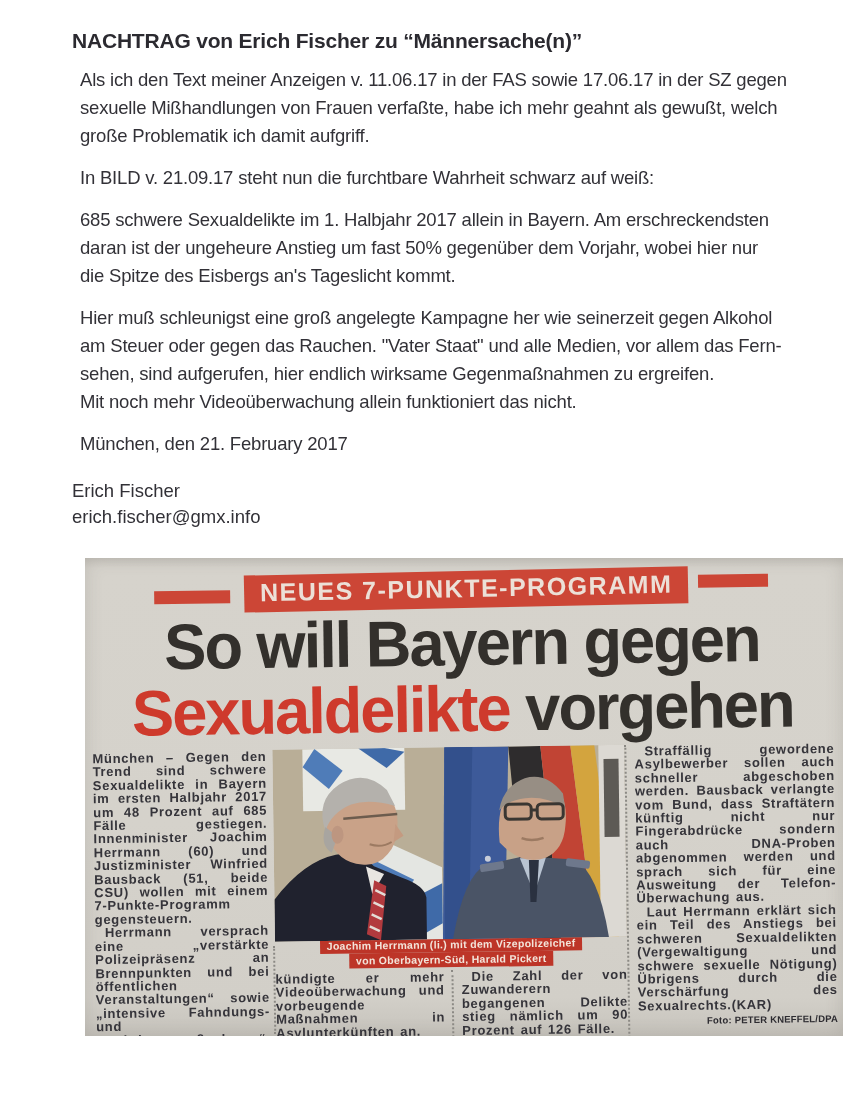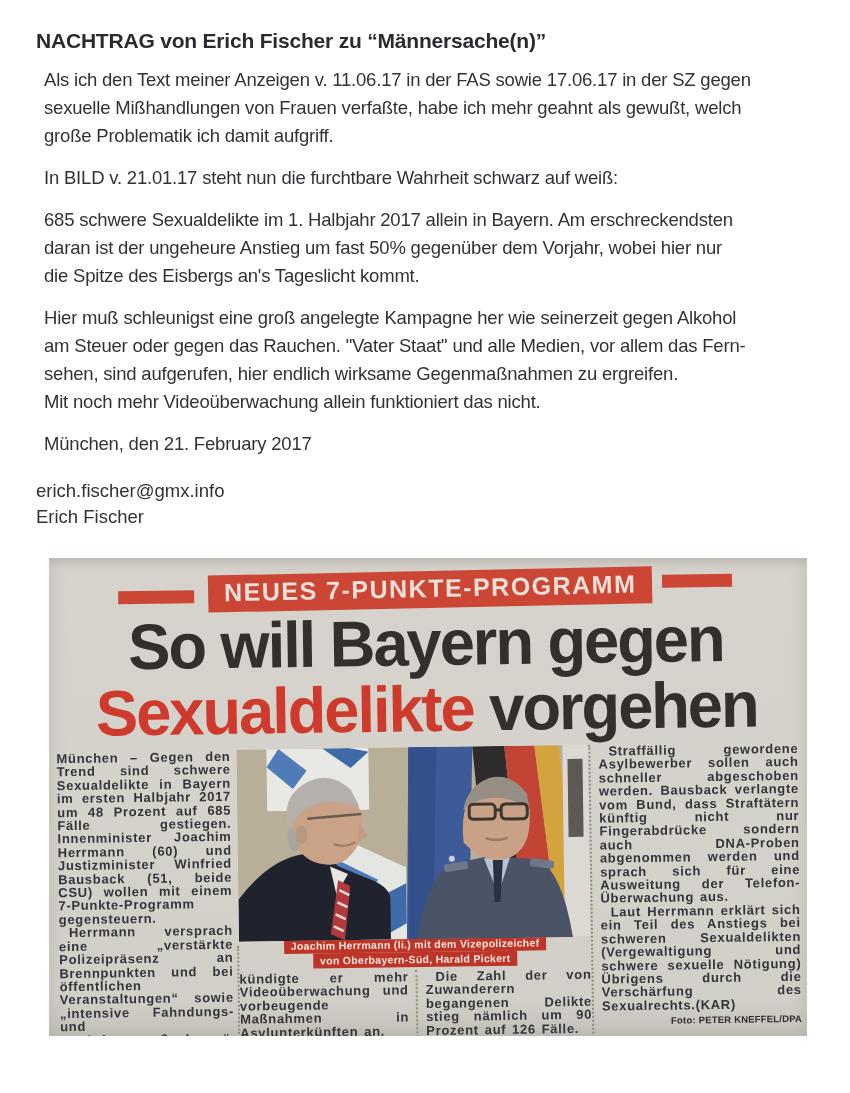"NACHTRAG von Erich Fischer zu" .page { padding: 28px 46px 0 36px -> 28px 46px 0 72px }
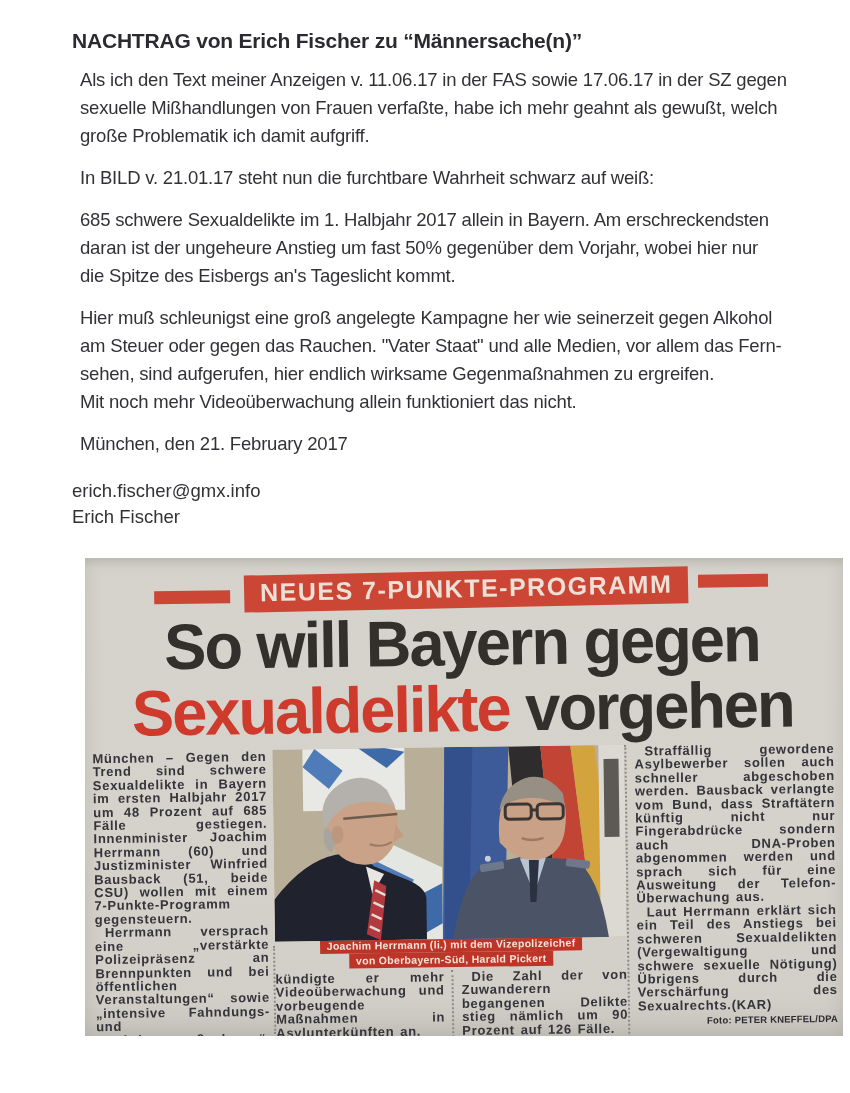"In BILD v. 21.01.17 steht" p { text: 21.01.17 -> 21.09.17 }
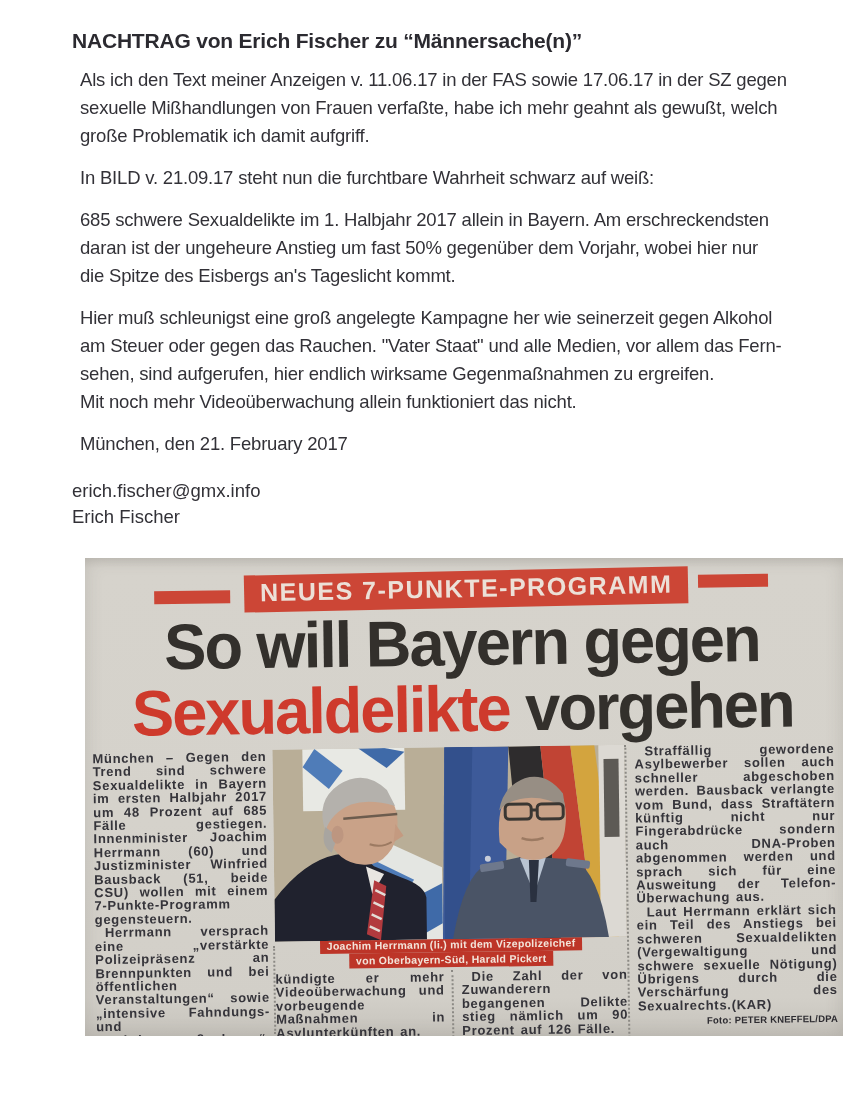"erich.fischer@gmx.info" div { order: before "Erich Fischer" -> after "Erich Fischer" }
